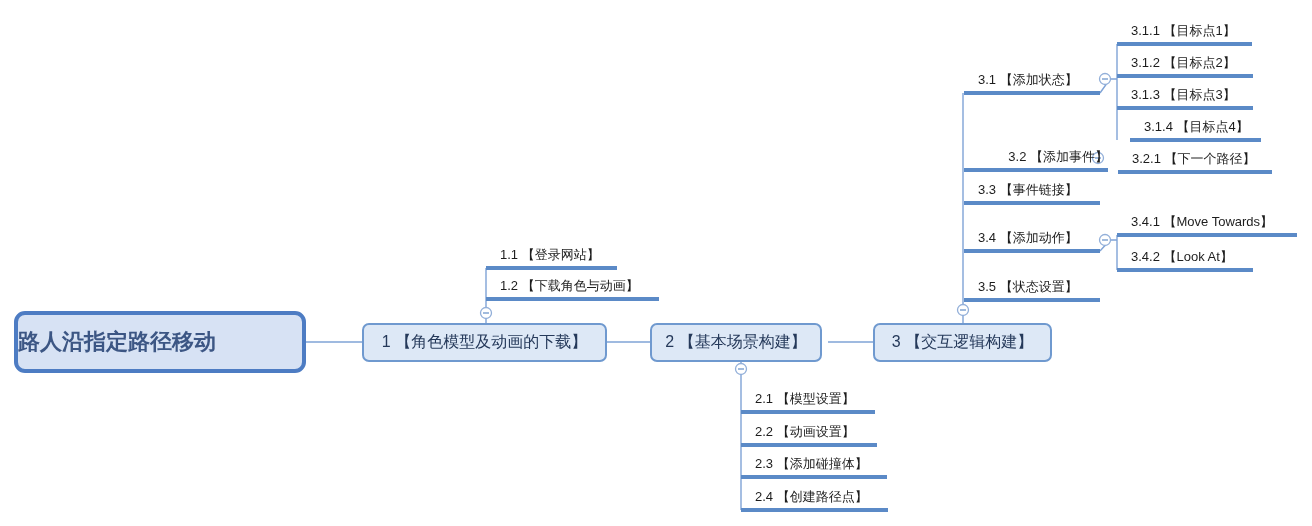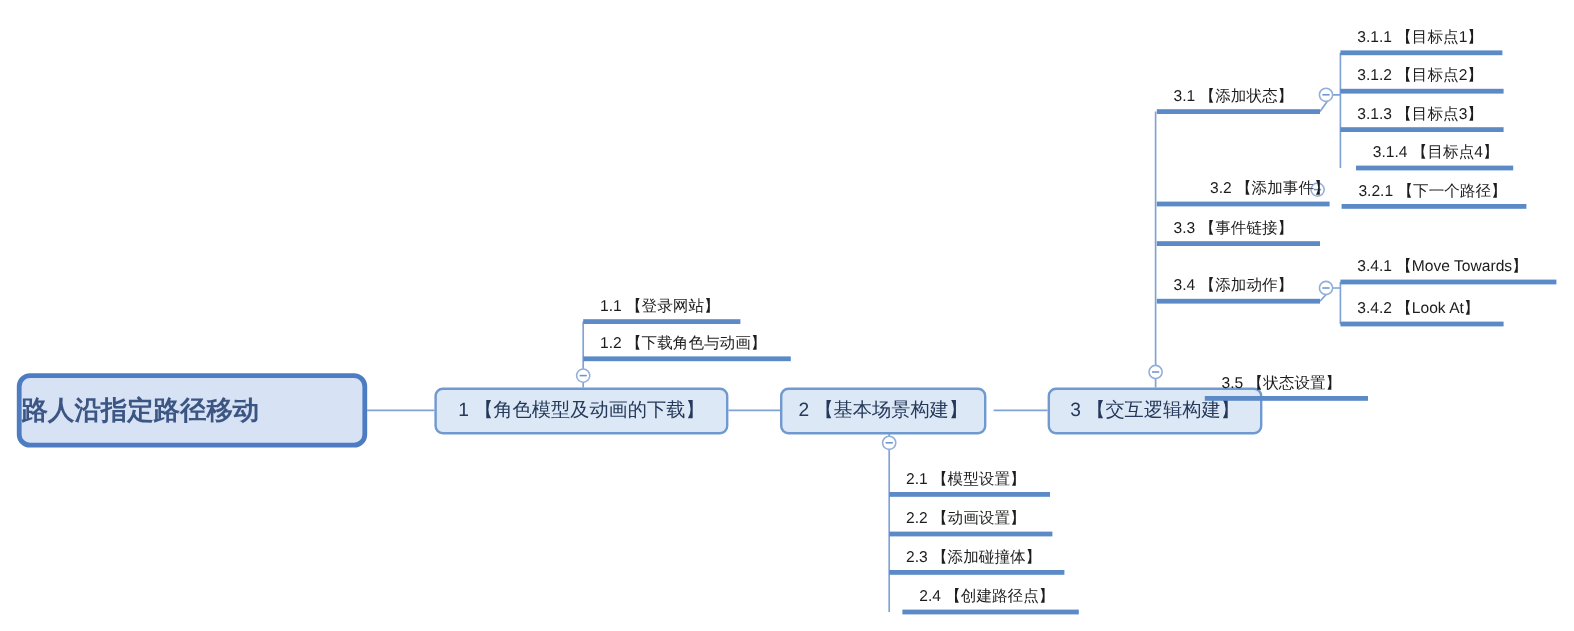"3.5 【状态设置】" div.line-node { left: 1004px -> 964px; margin-top: 32px -> none }
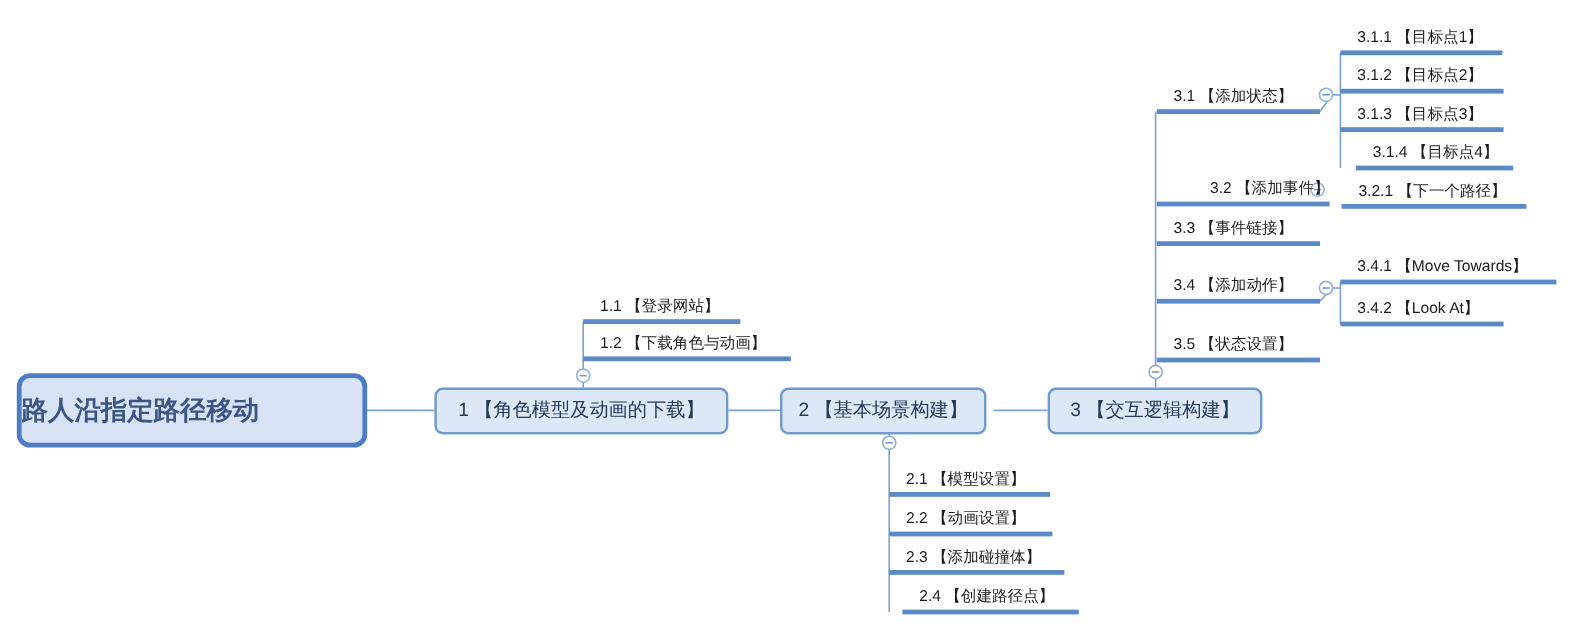"2.4 【创建路径点】" div.line-node { margin-left: 11px -> none }
